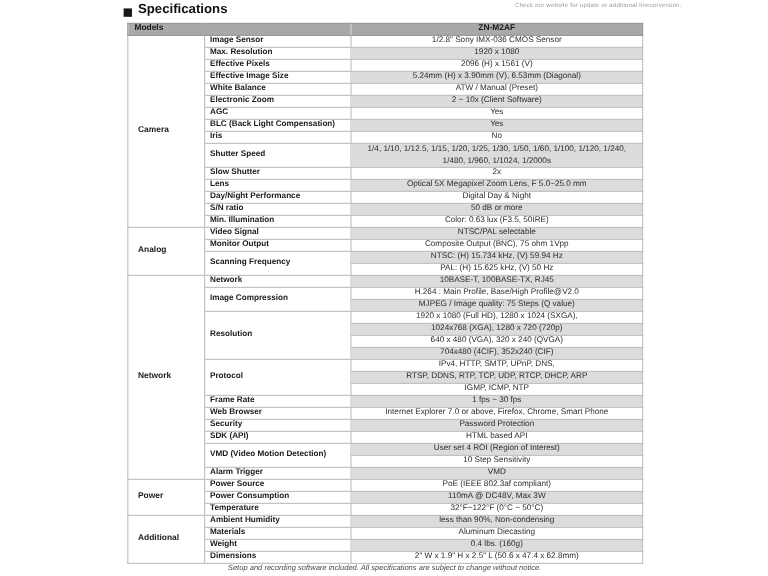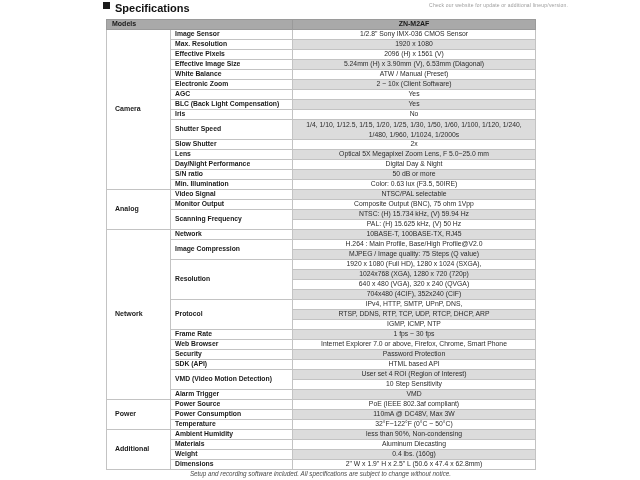"Specifications" .title { align-items: flex-start -> flex-end }
